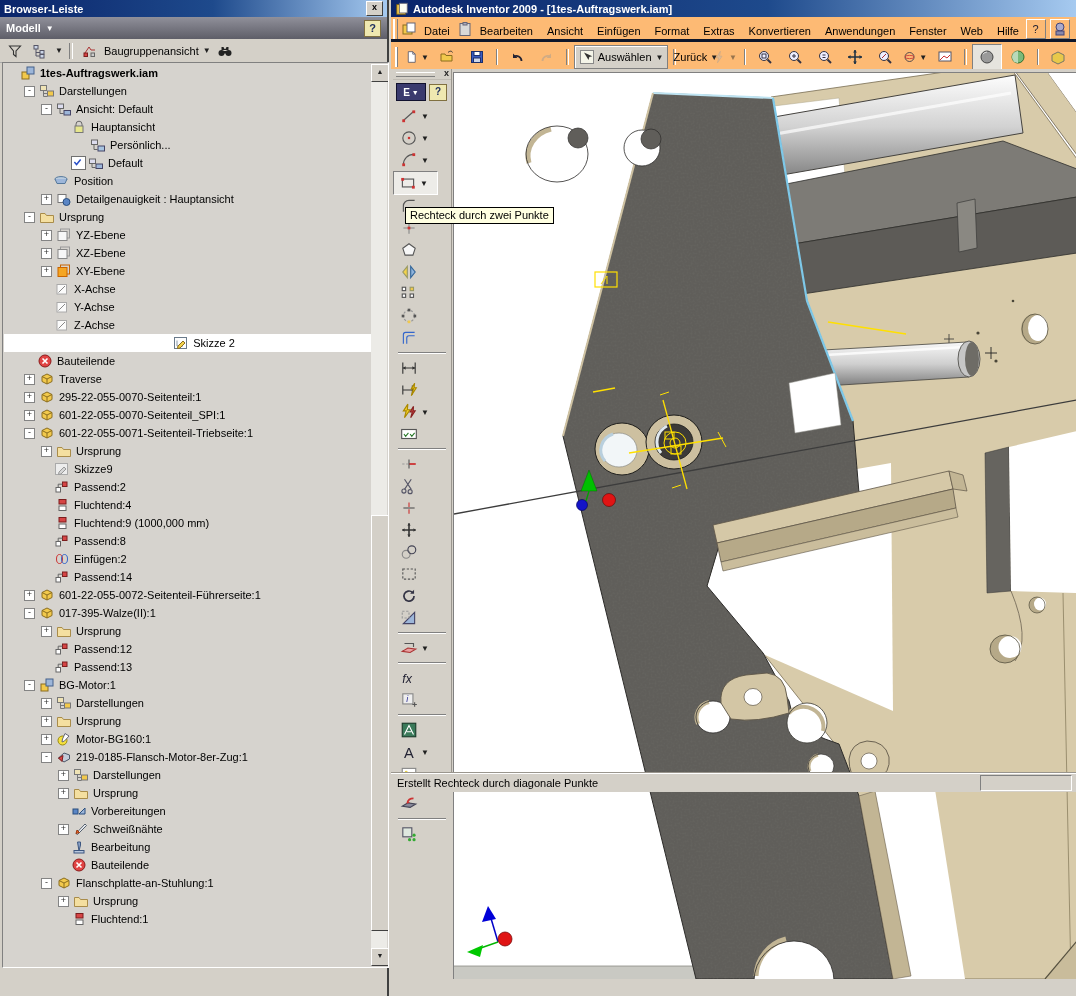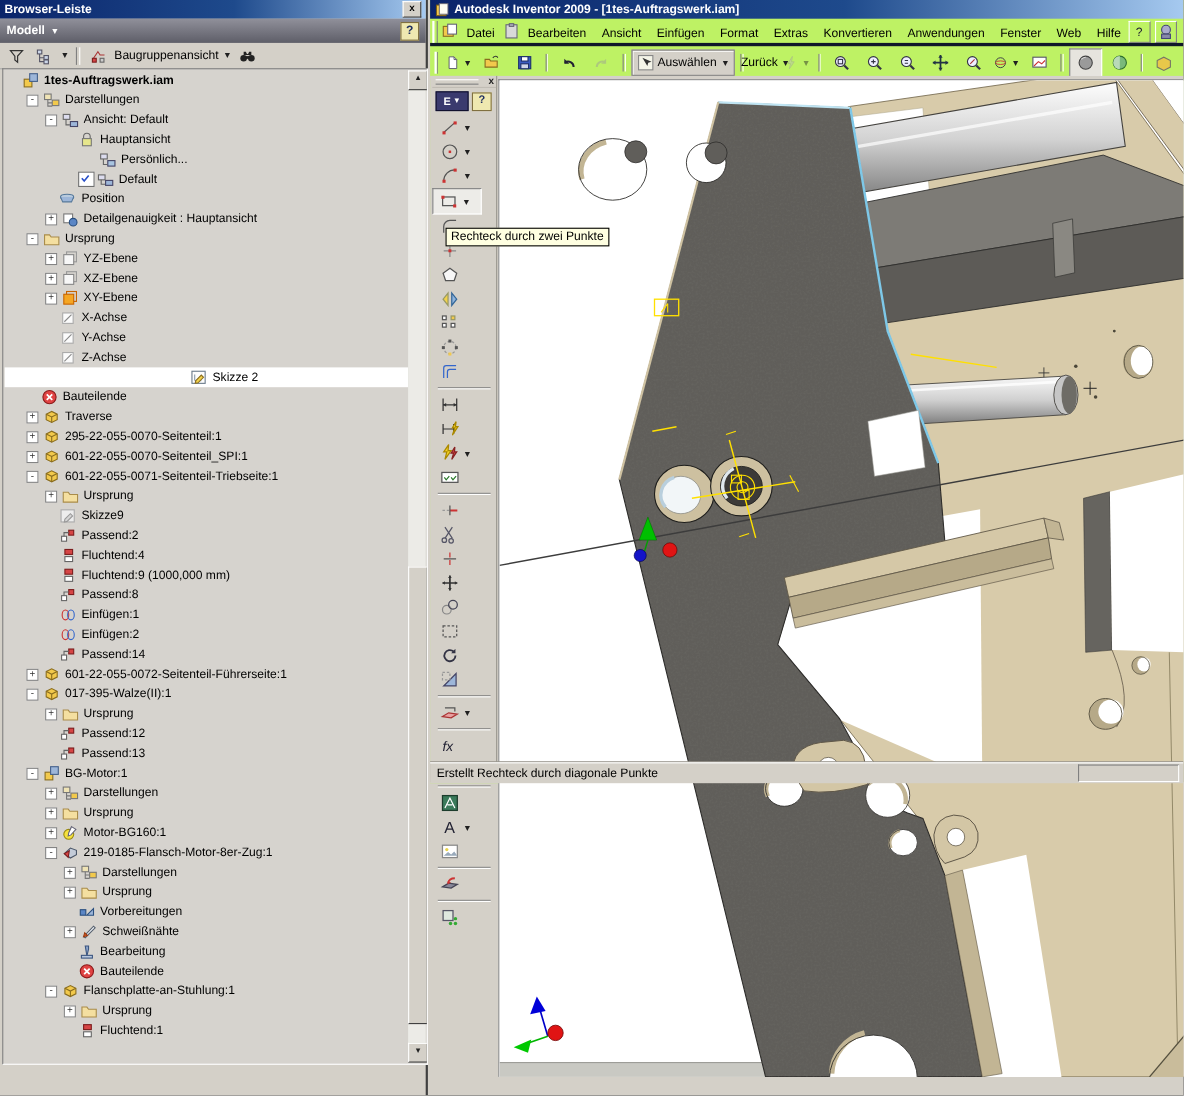"Autodesk Inventor 2009 -" #main-win { background: #bef264 -> #fdba74; height: 712px -> 792px }
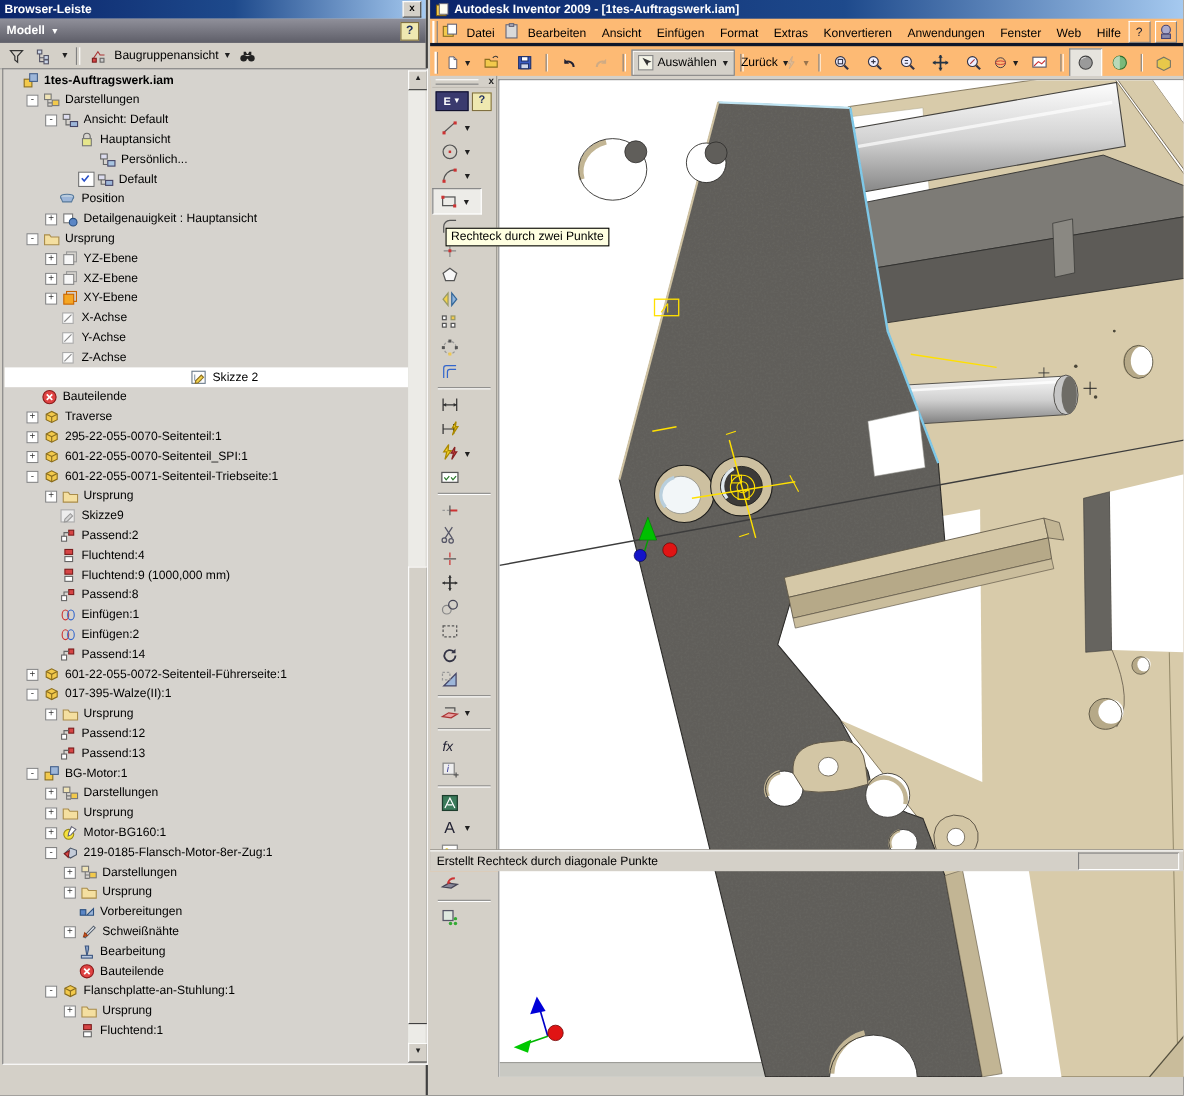"Einfügen:1" div.trow { html: <div> <span></span> <span><svg> <ellipse></ellipse> <ellipse></ellipse> </svg></span> <span>Einfügen:1</span> </div> -> none }
